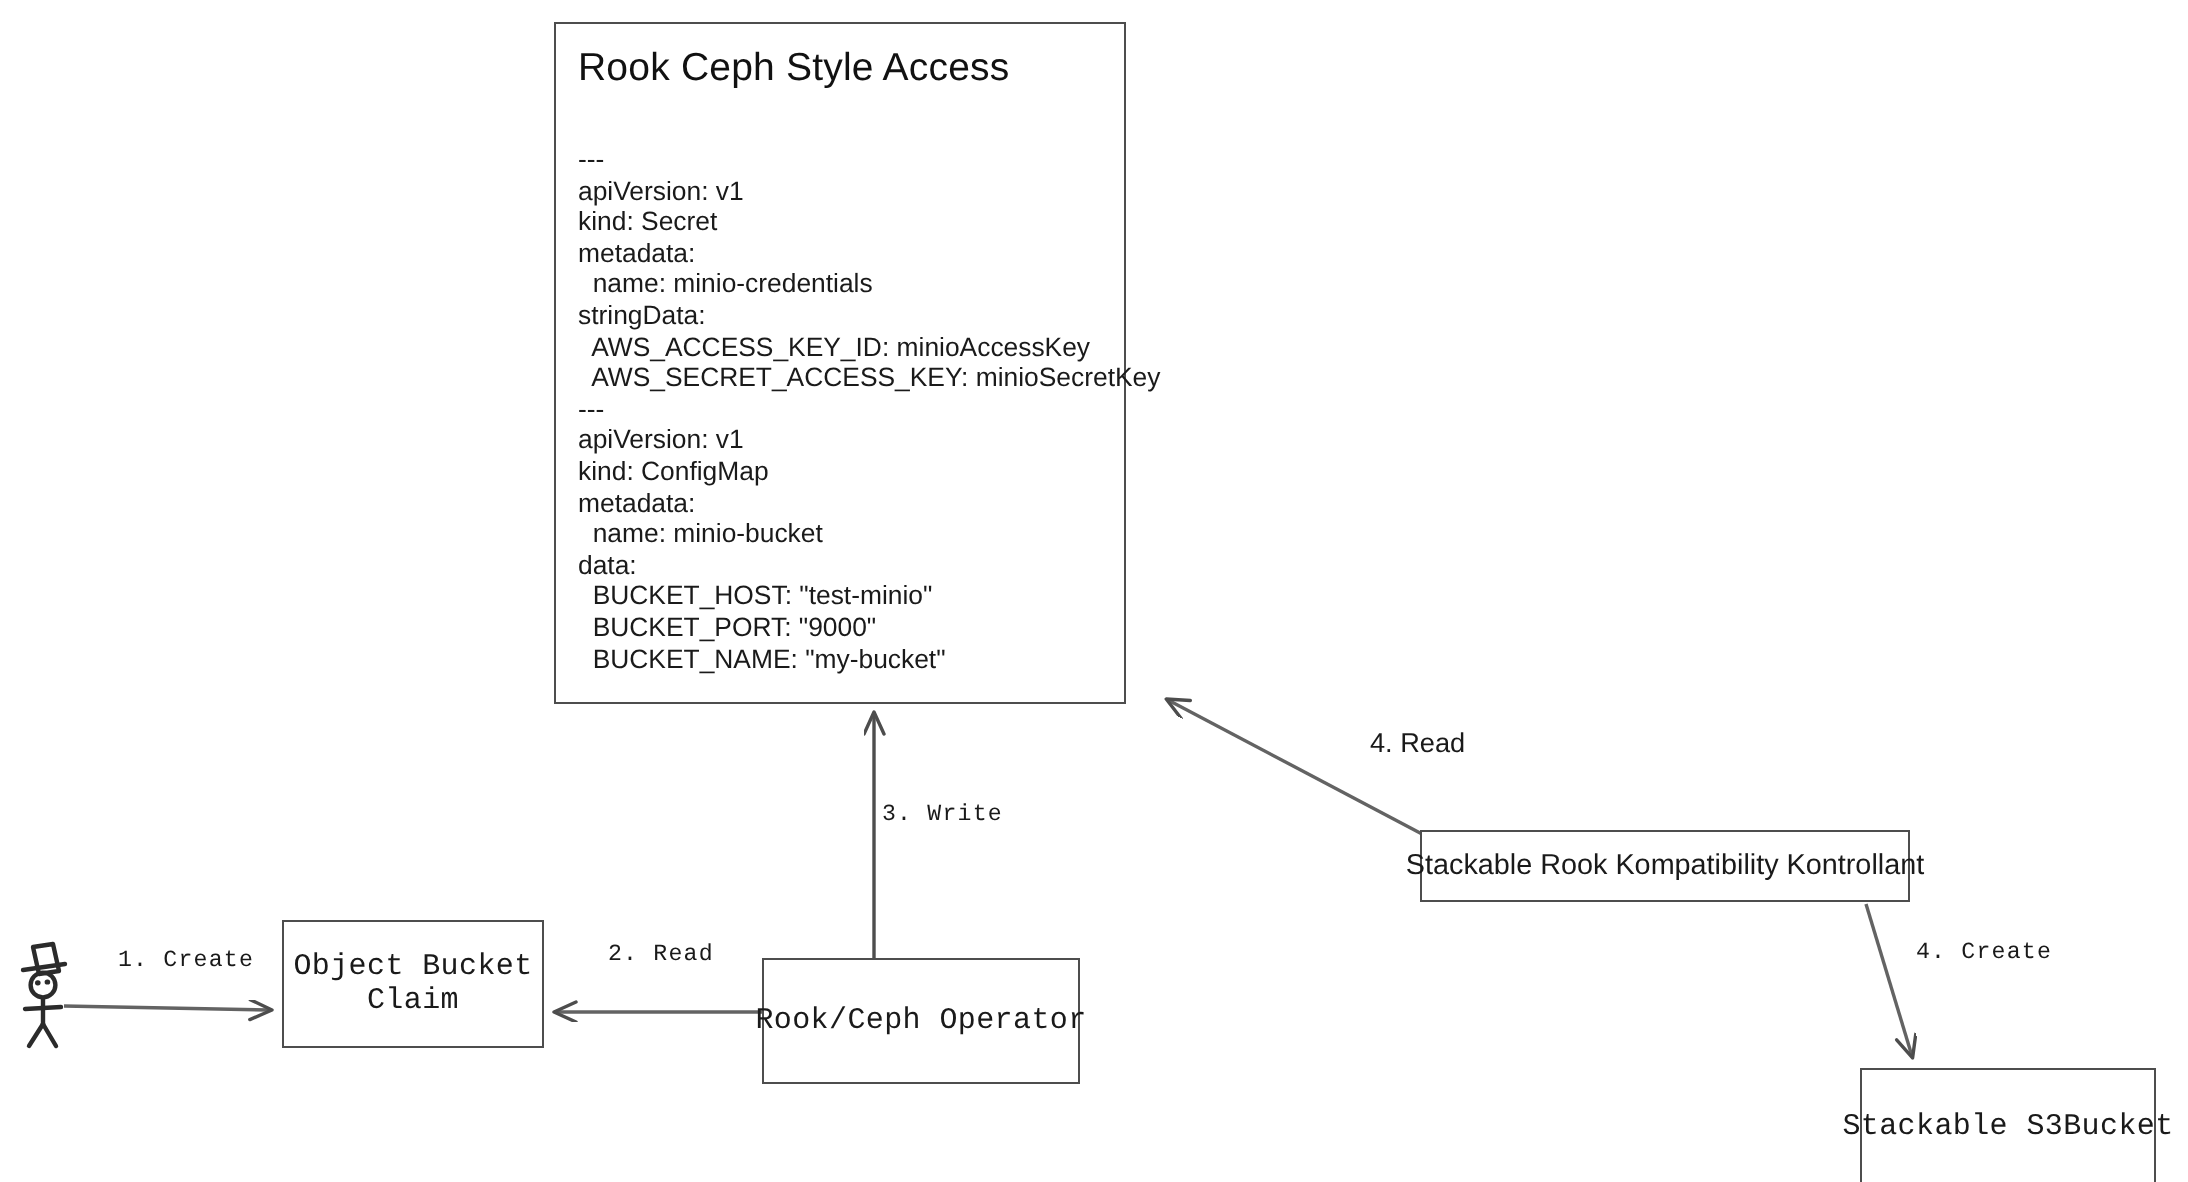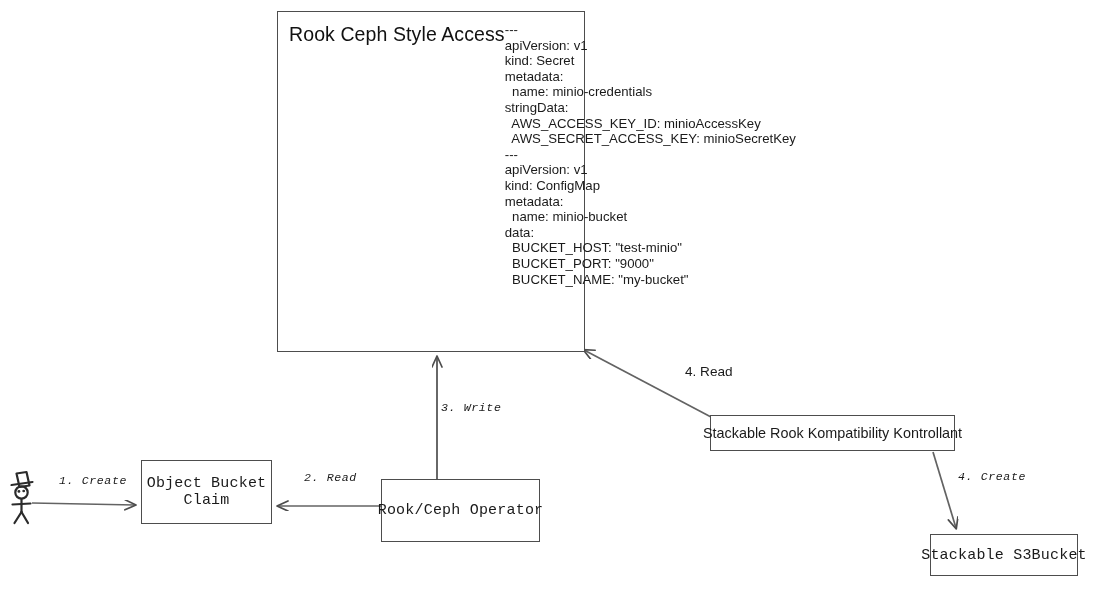"Rook Ceph Style Access" #yaml-card { flex-direction: none -> column; width: 308px -> 286px }
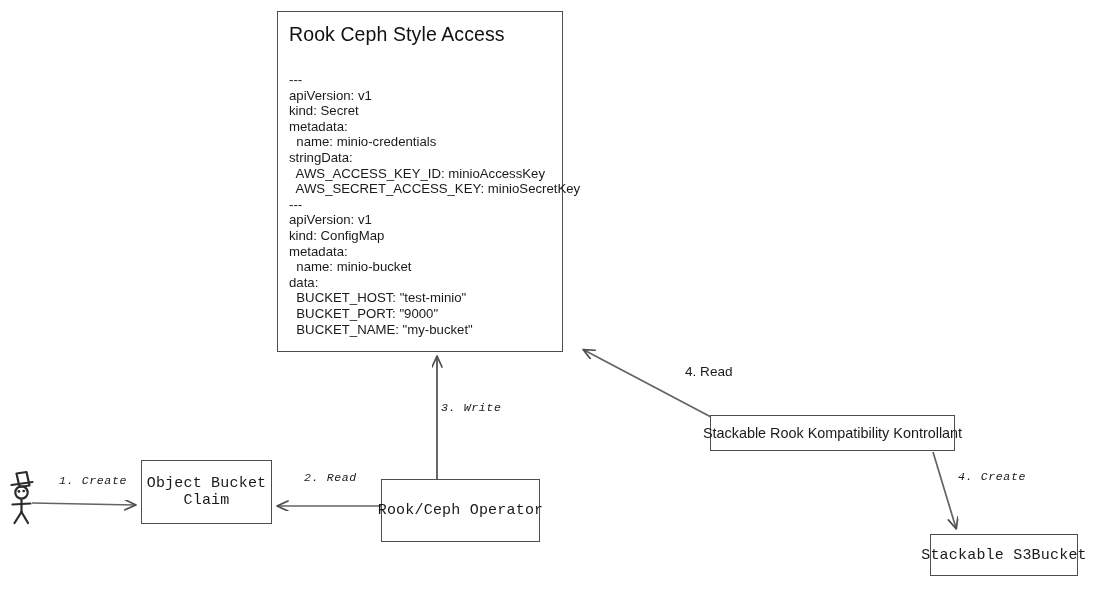"3. Write" .edge-label.mono { font-style: italic -> none }
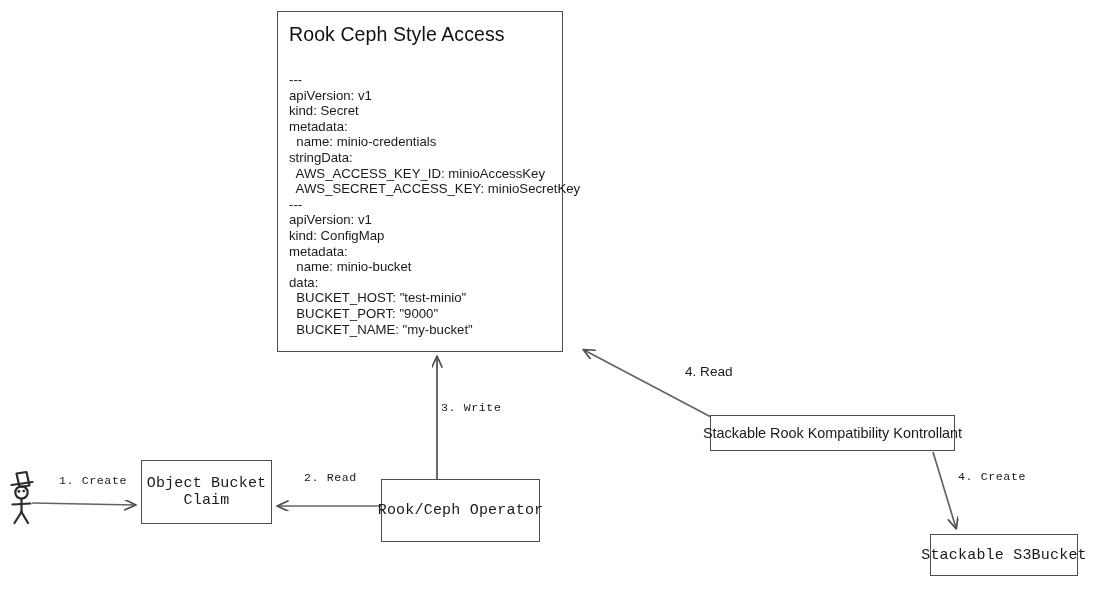"Stackable S3Bucket" #node-s3bucket { height: 42px -> 58px }
